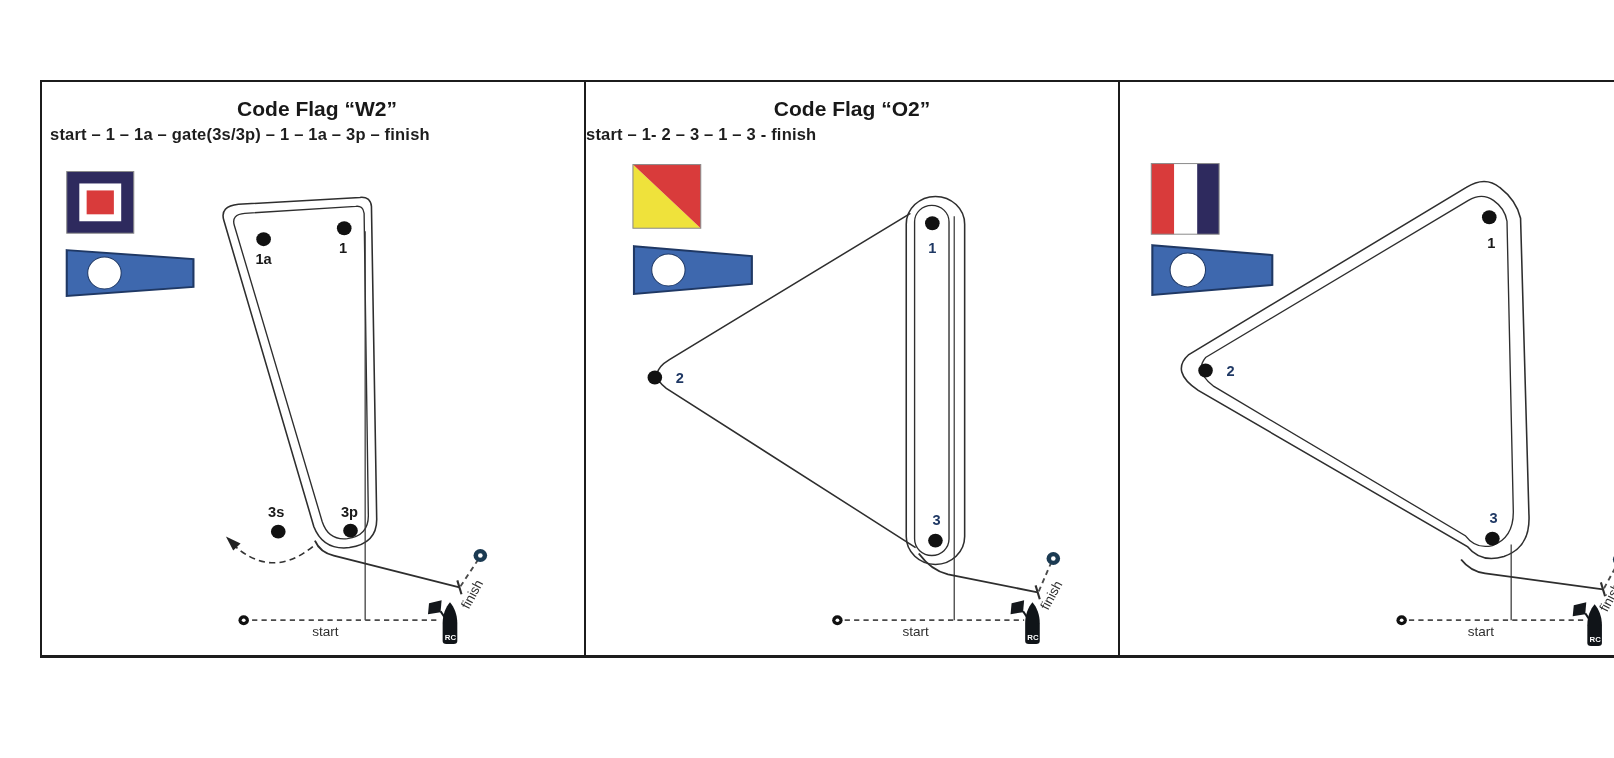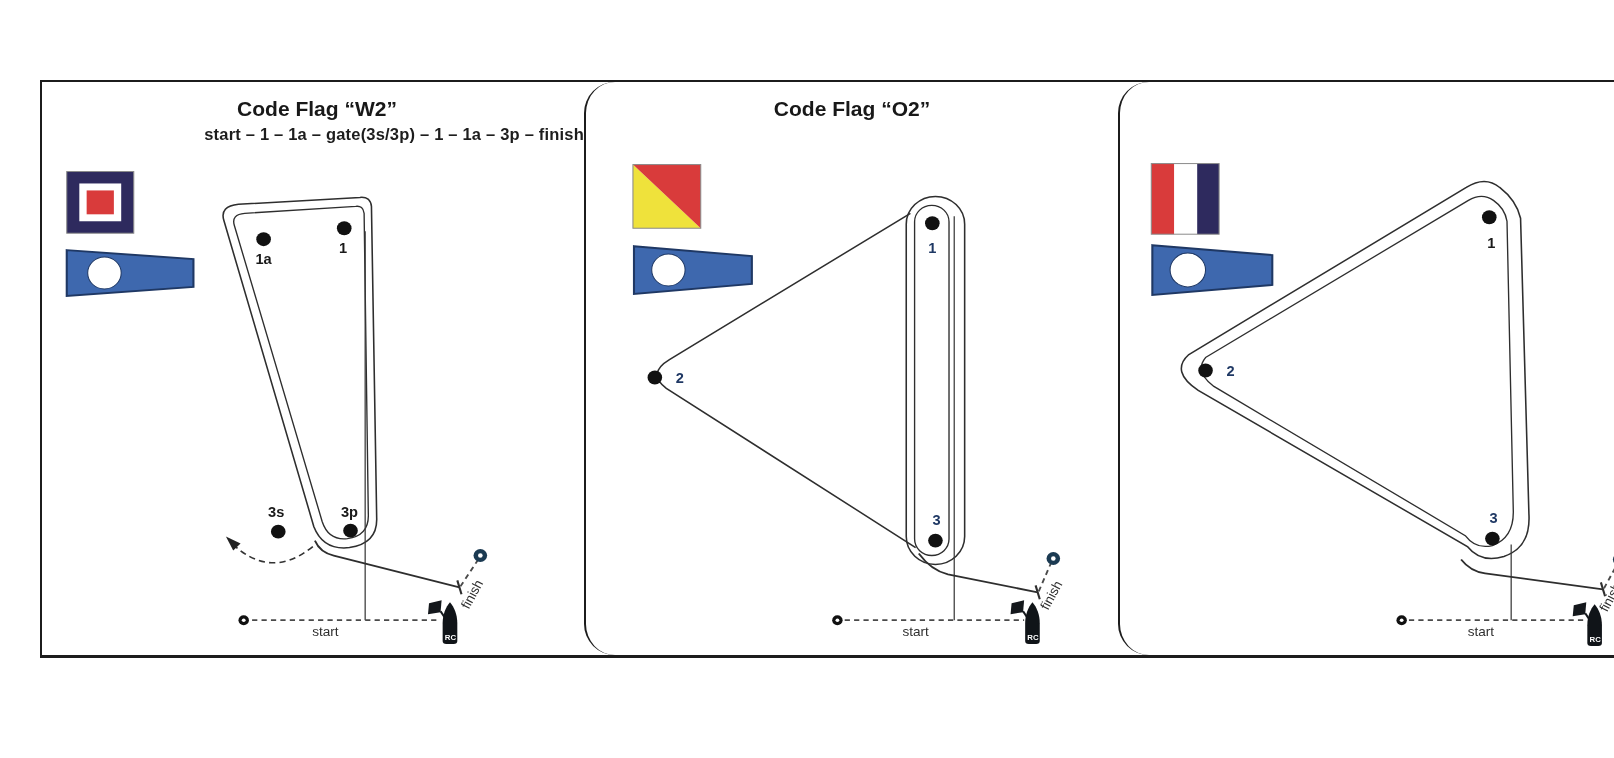"Code Flag “O2”" .panel + .panel { border-radius: 31px -> none }
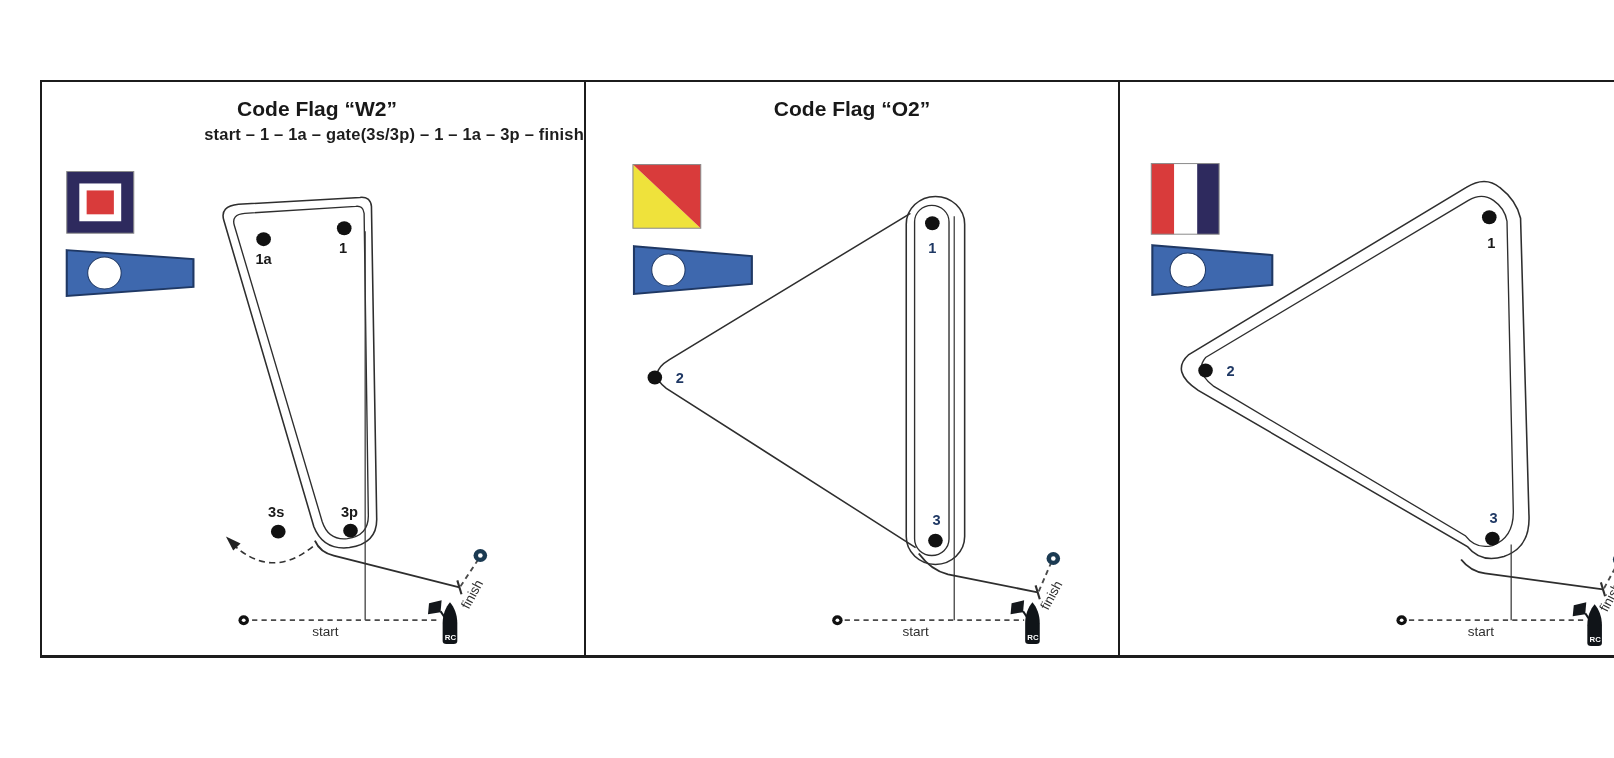"start – 1 – 1a" .panel-seq { text-align: right -> left }
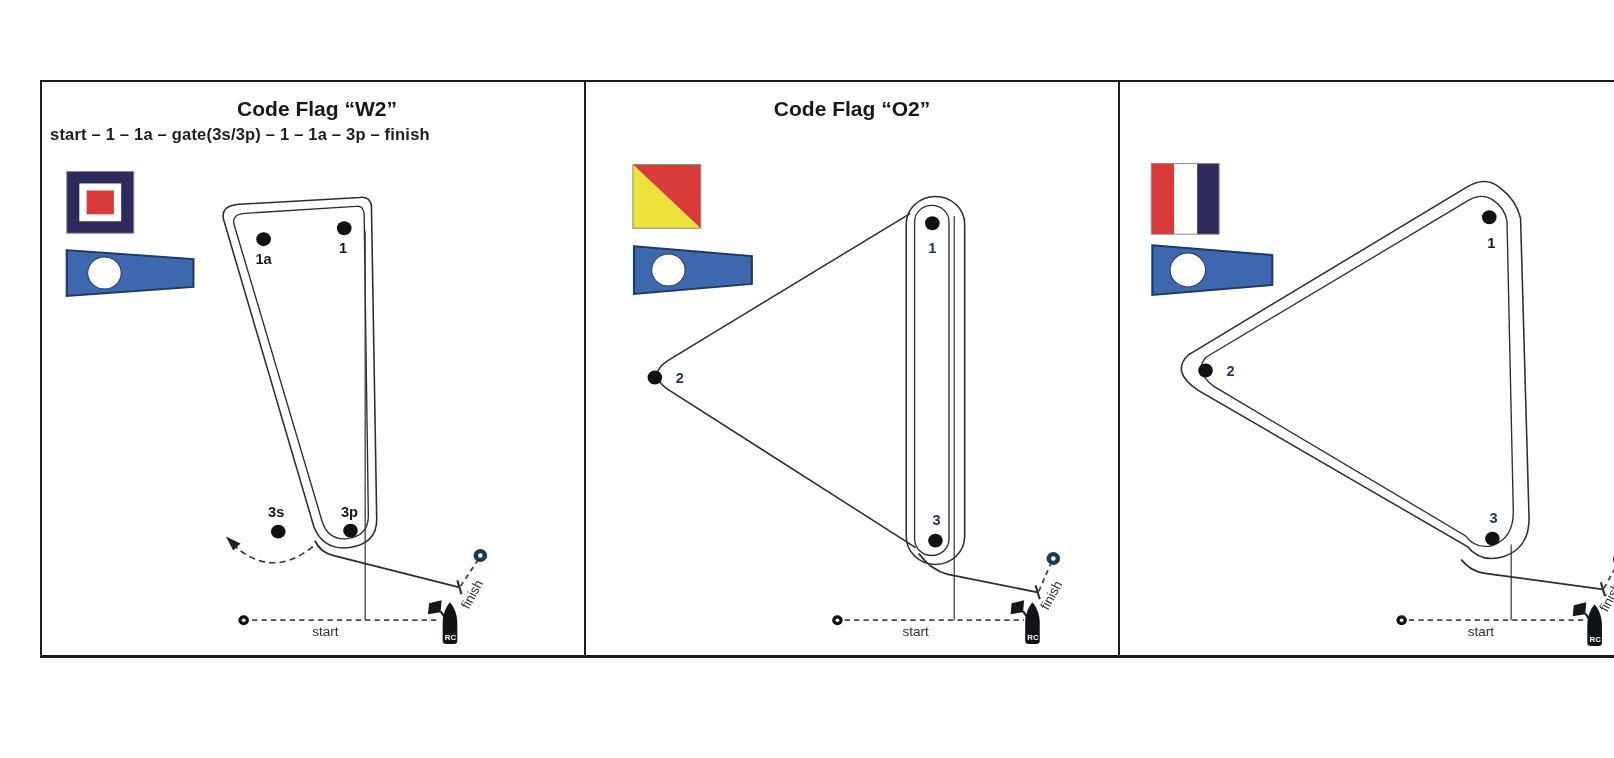"start – 1- 2 –" div.panel-seq { html: none -> <div>start – 1- 2 – 3 – 1 – 3 - finish</div> }
